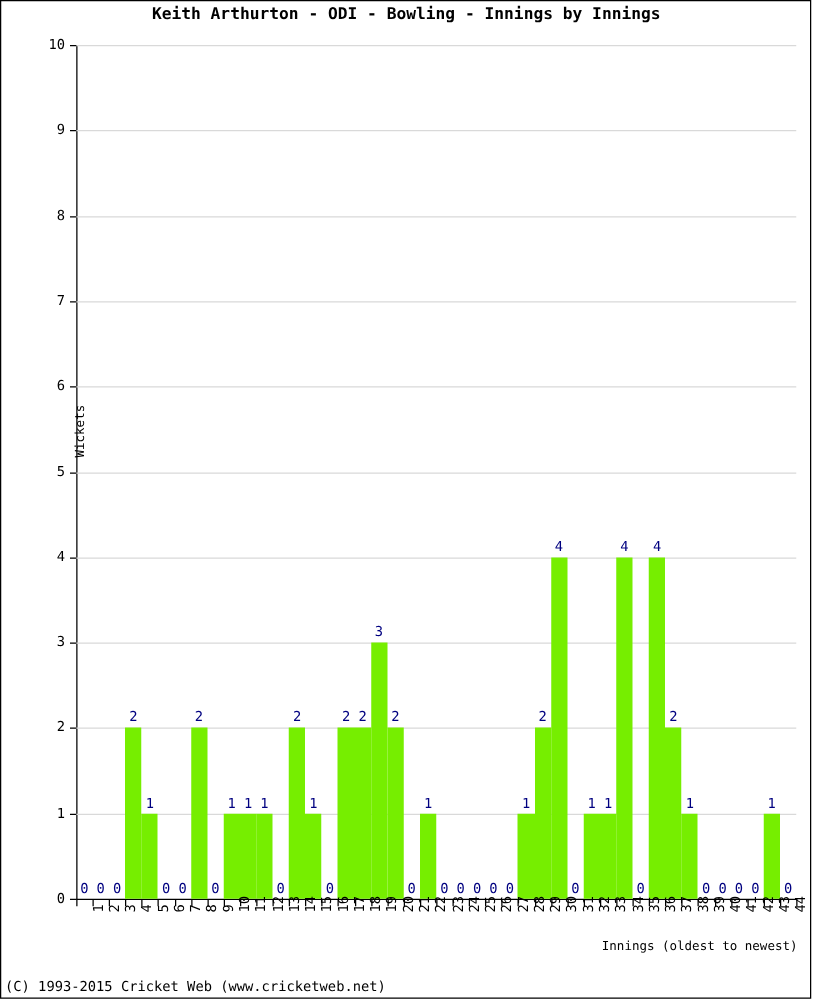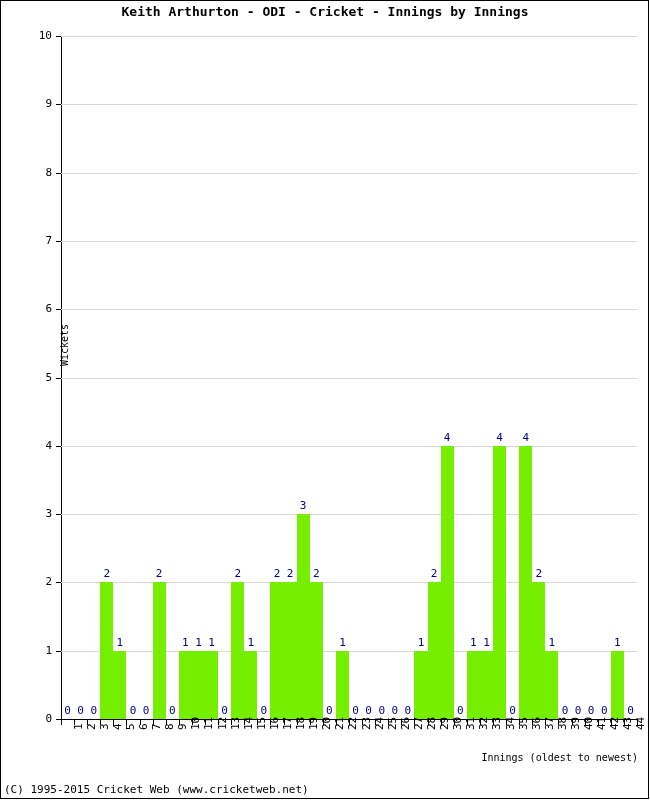"Keith Arthurton - ODI -" div { text: Cricket -> Bowling }
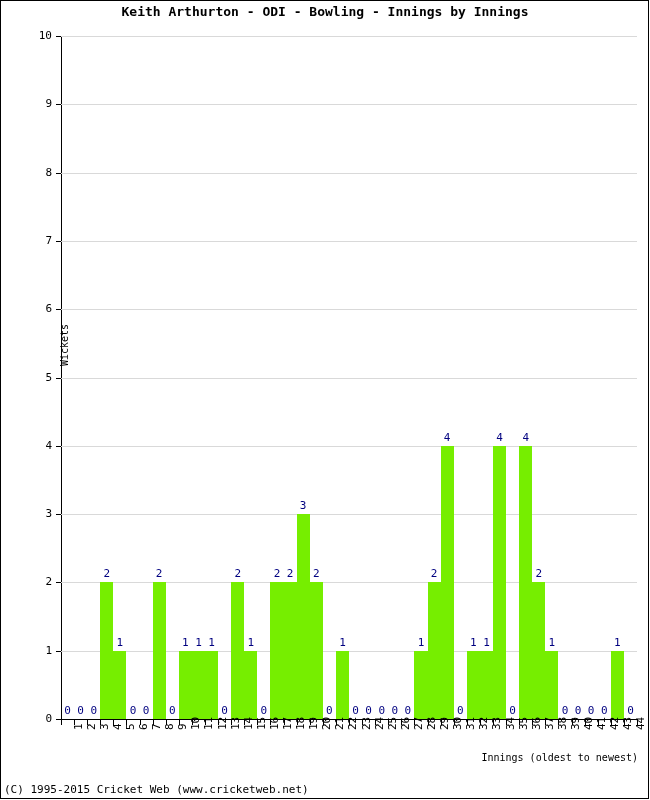"(C) 1995-2015 Cricket Web" div { text: 1995-2015 -> 1993-2015 }
